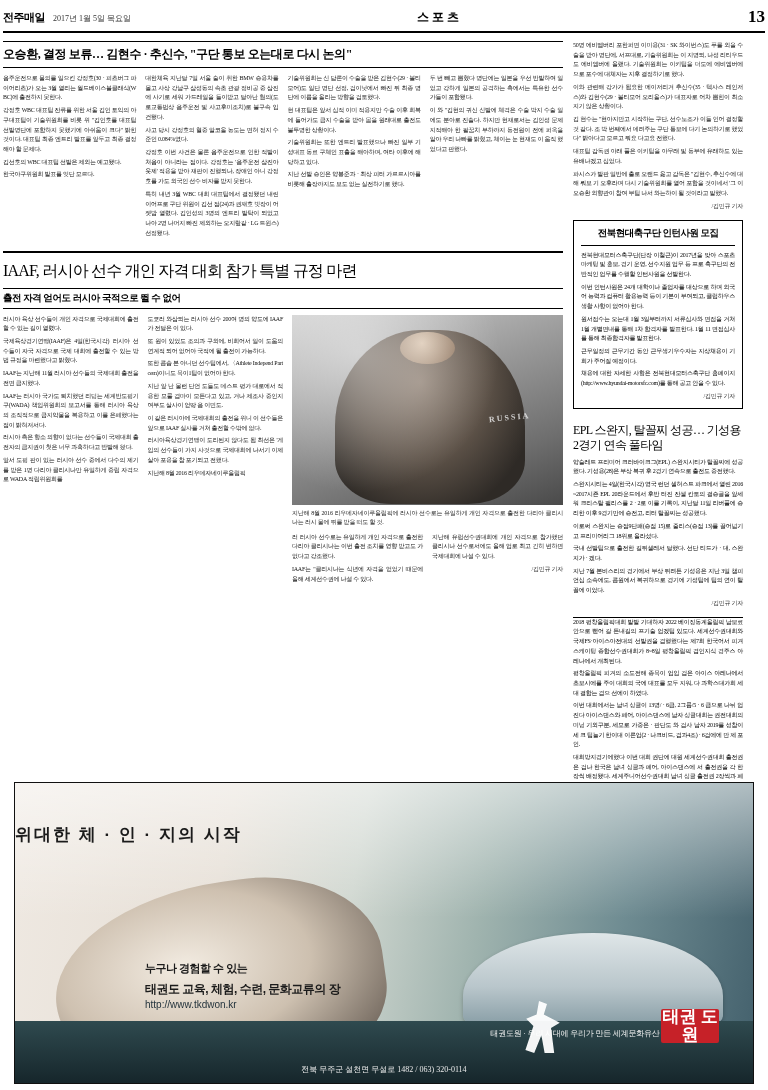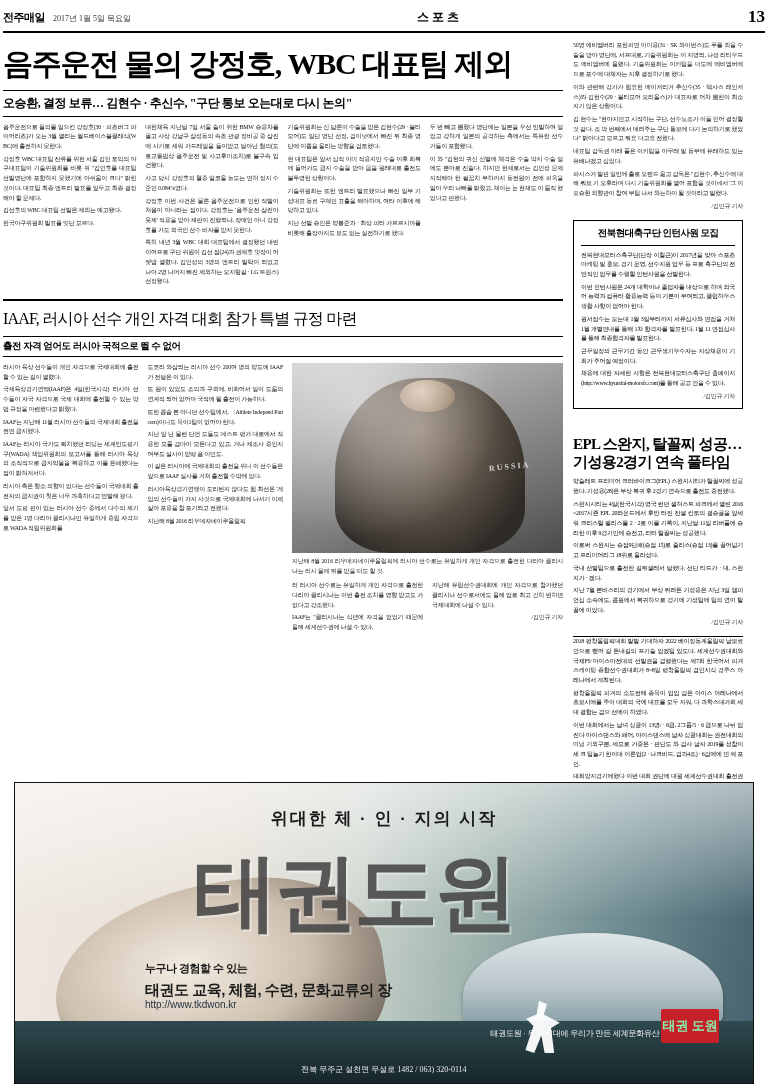"음주운전 물의 강정호, WBC 대표팀" div.headline { html: <div>음주운전 물의 강정호, WBC 대표팀 제외</div> -> none }
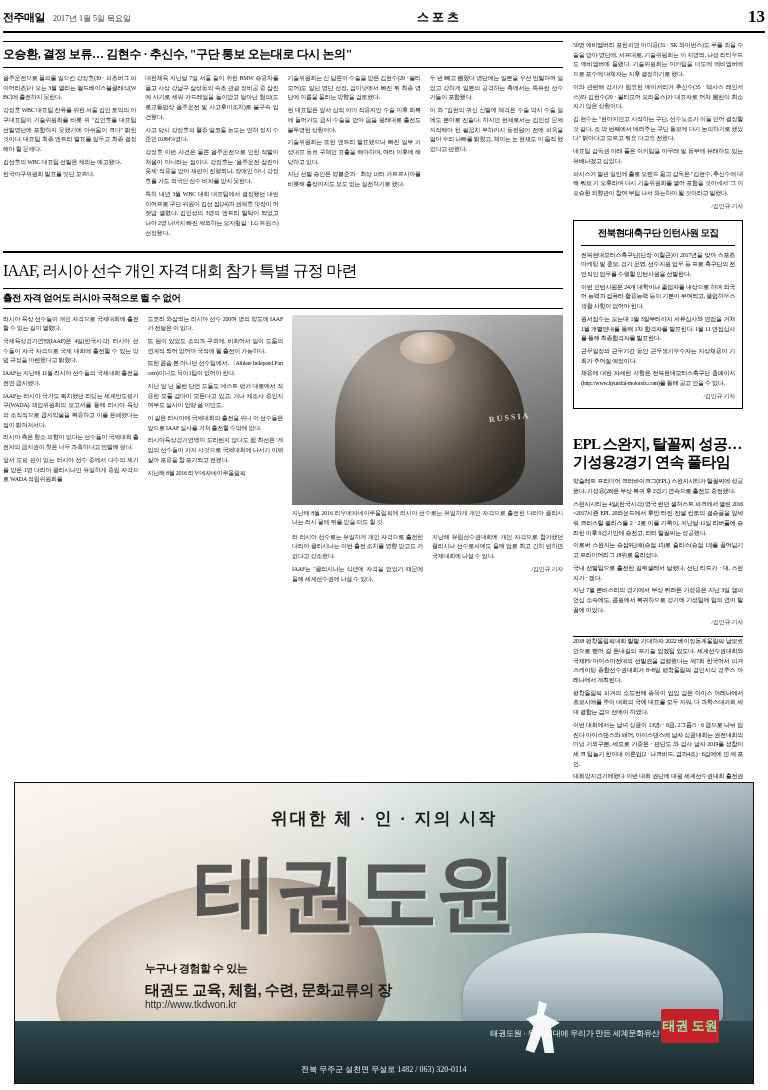"전북현대축구단 인턴사원 모집" .box { margin-bottom: 26px -> 14px }
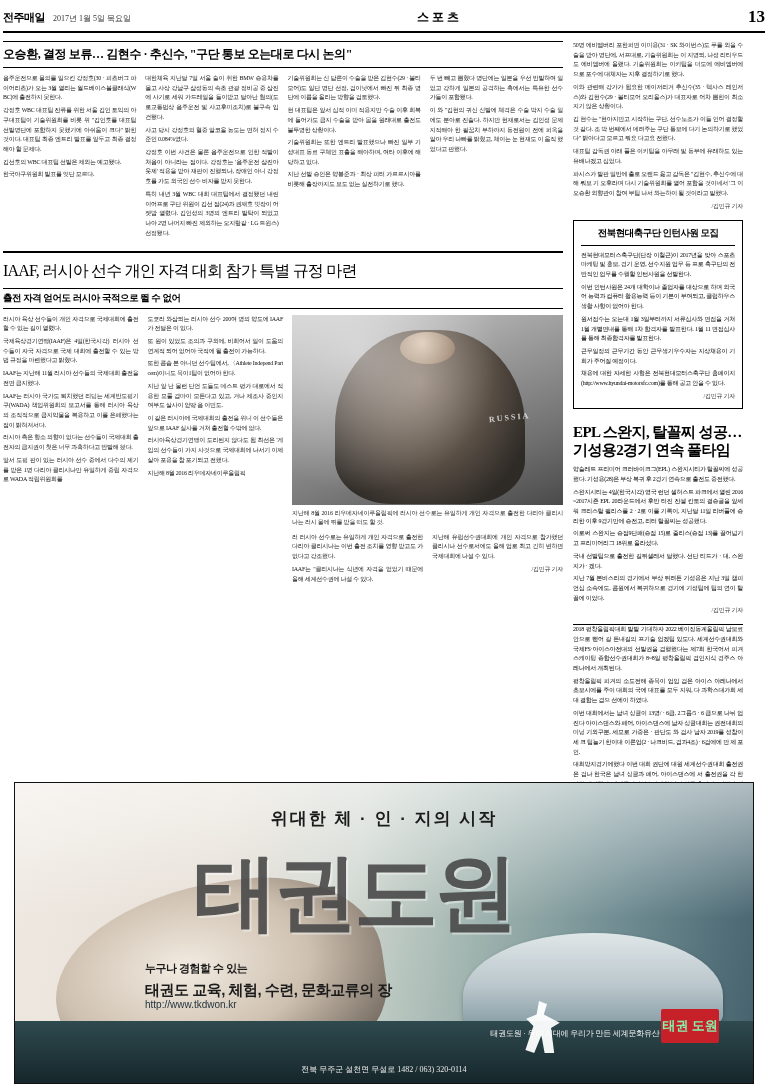"EPL 스완지, 탈꼴찌 성공… 기성용2경기" .r-head { font-size: 15px -> 12px; font-weight: bold -> normal }
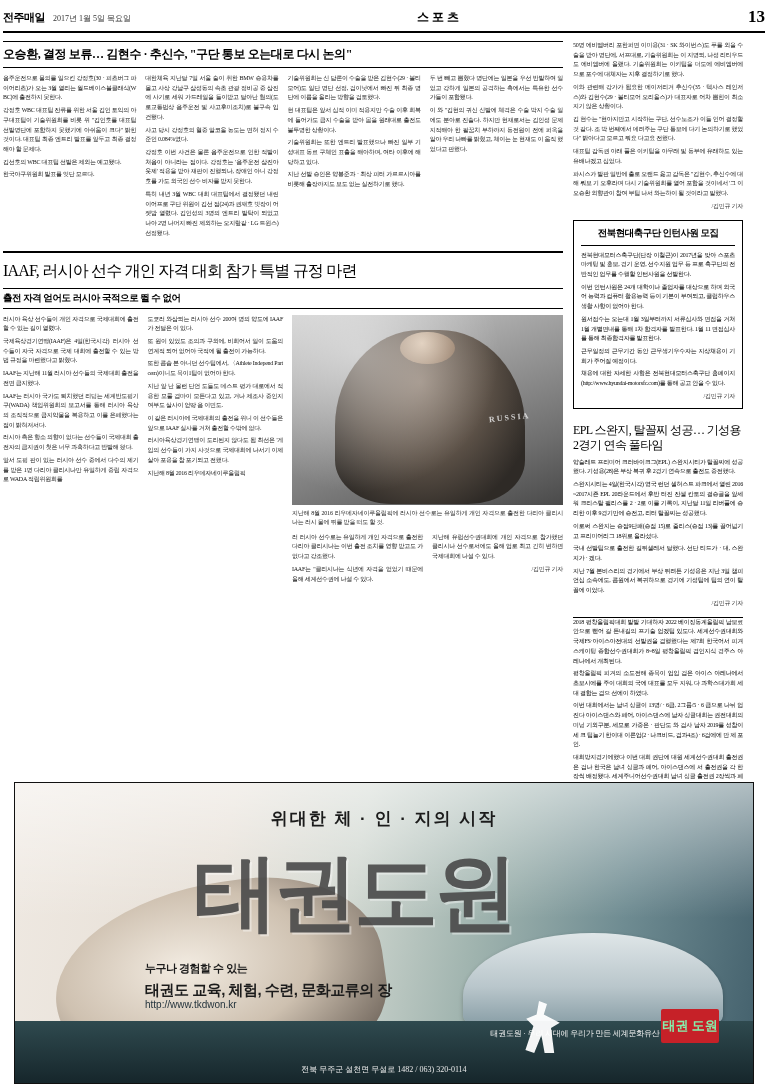"위대한 체 · 인 ·" .ad-title { text-align: center -> none; top: 24px -> 40px }
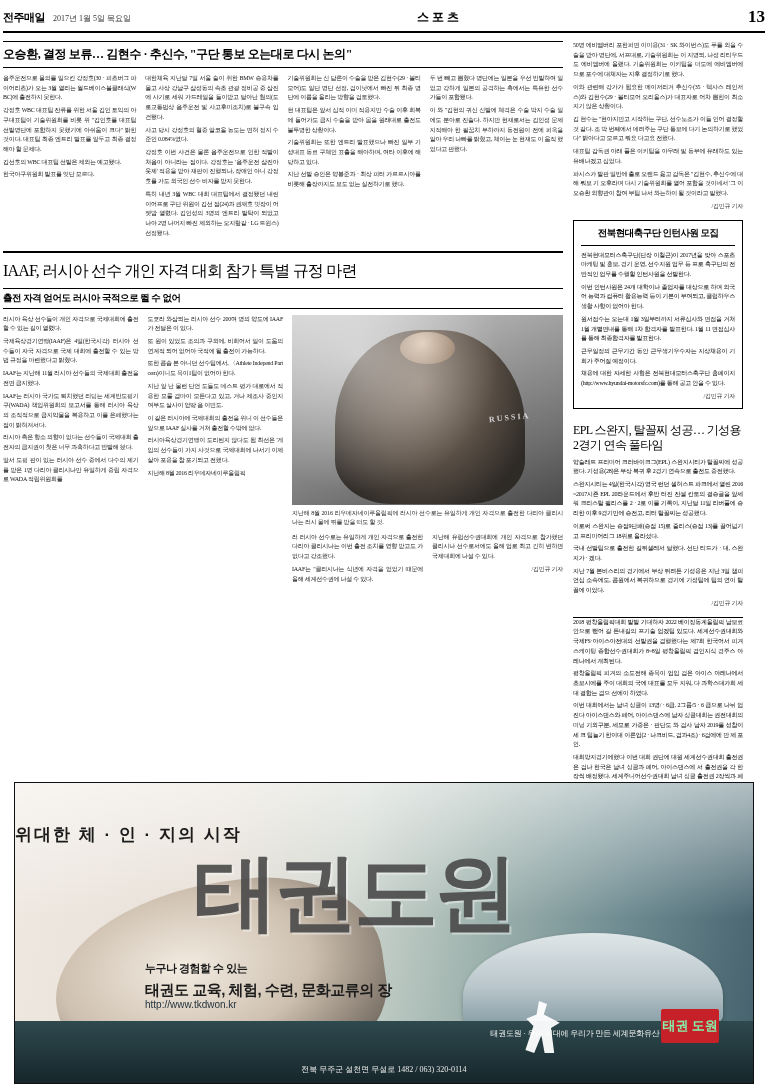"태권도원" div.ad-logo { html: <div>태권도원</div> -> none }
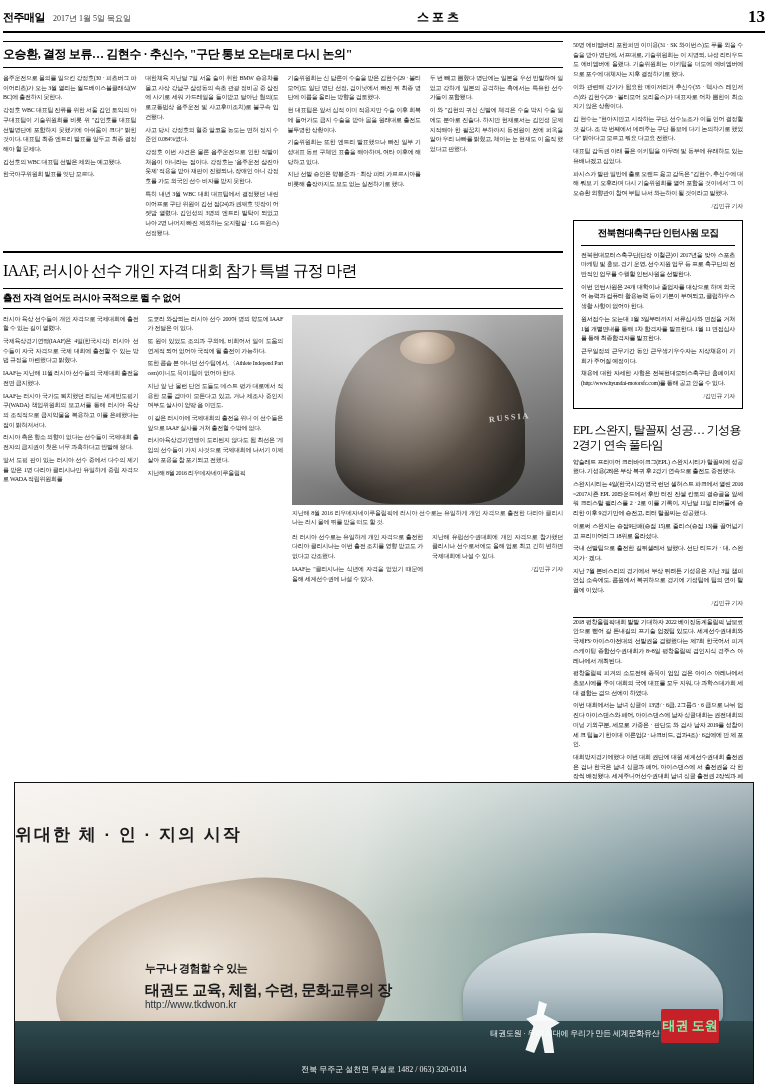"태권도 교육, 체험, 수련, 문화교류의" .ad-sub2 { font-size: 15px -> 12px }
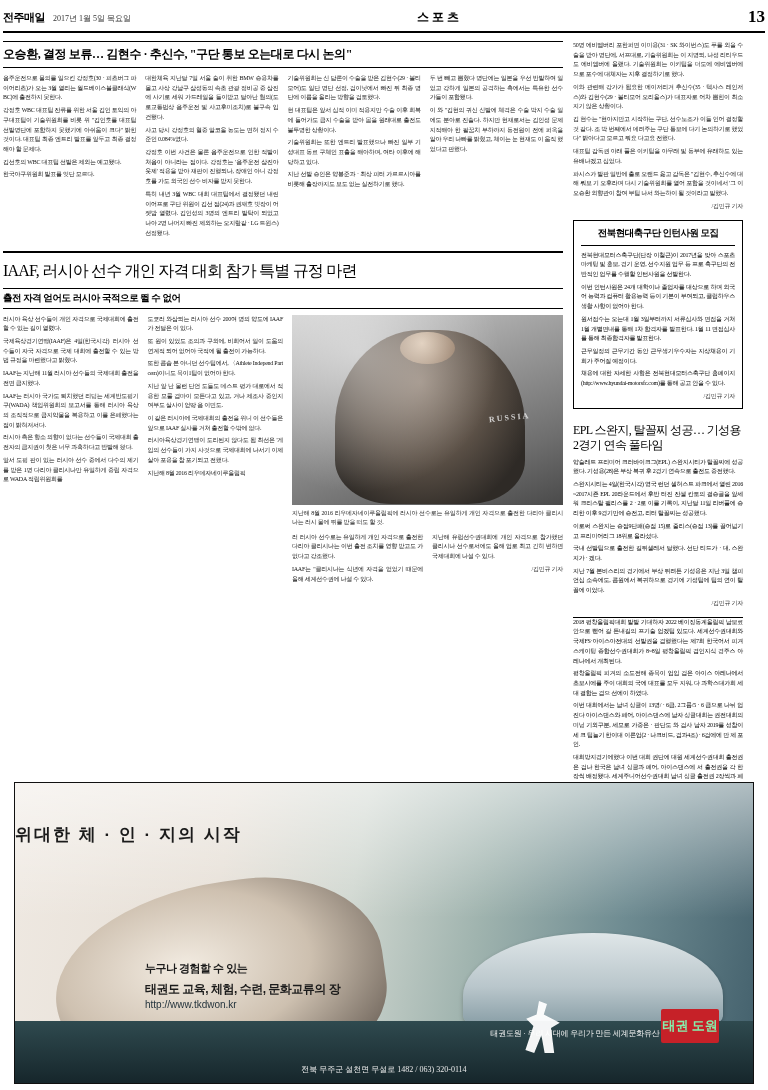"태권 도원" .ad-badge { color: #86efac -> #ffffff; font-size: 13px -> 17px }
